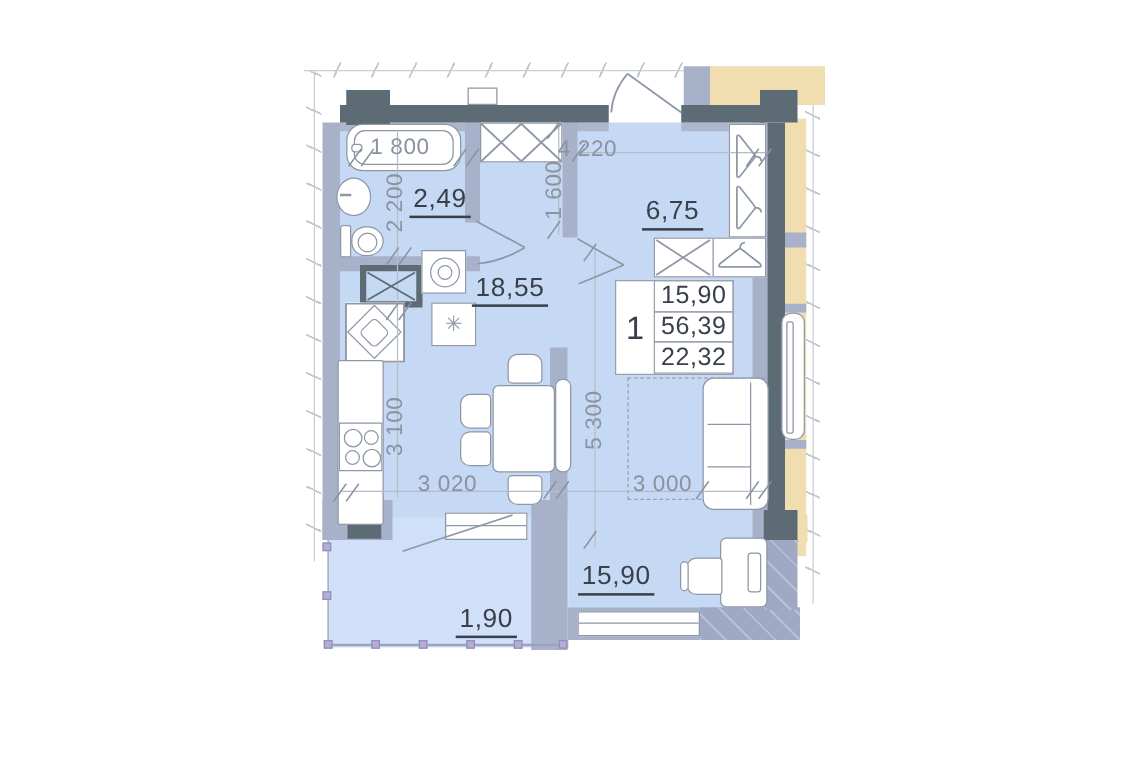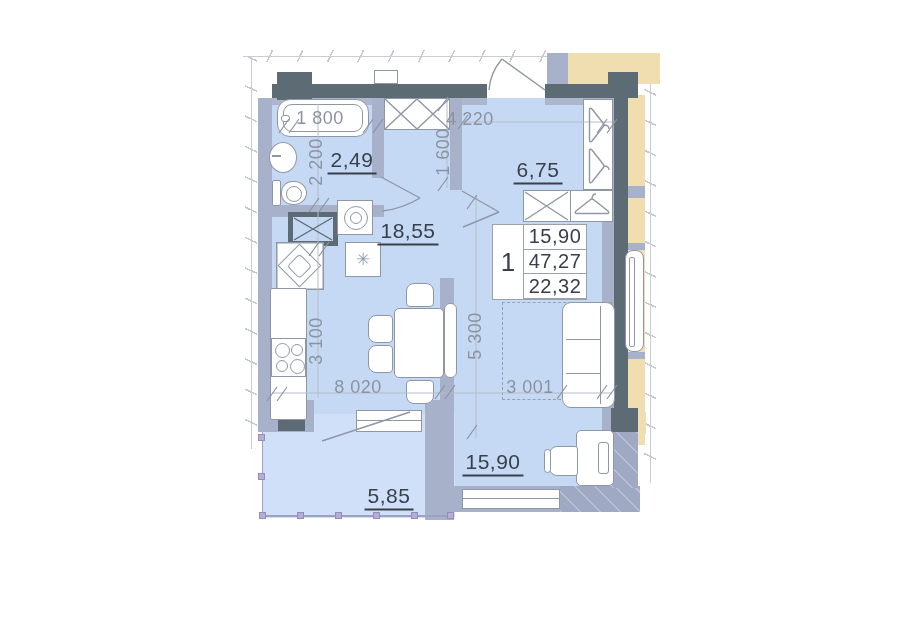"47,27" div { text: 47,27 -> 56,39 }
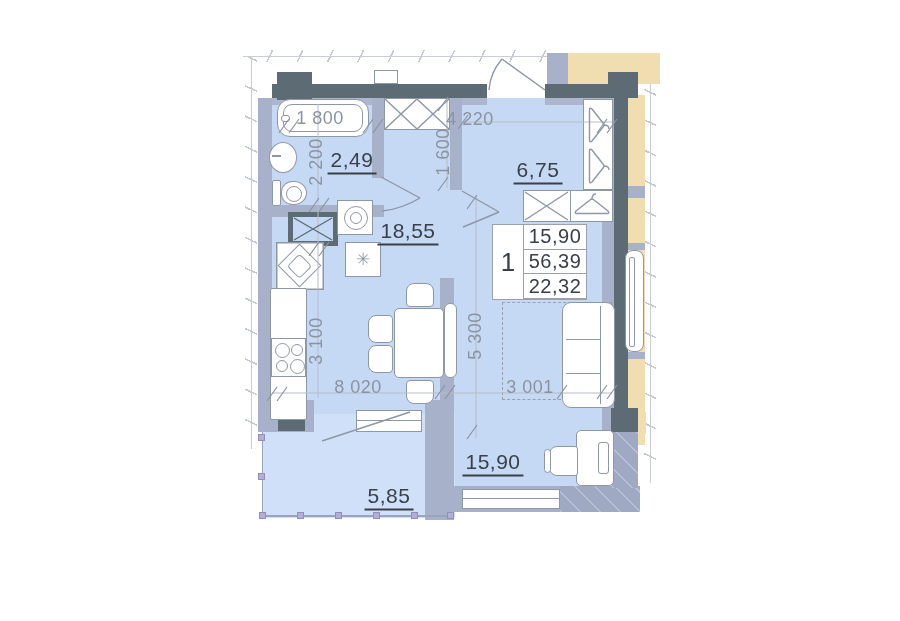"8 020" div.a { text: 8 020 -> 3 020 }
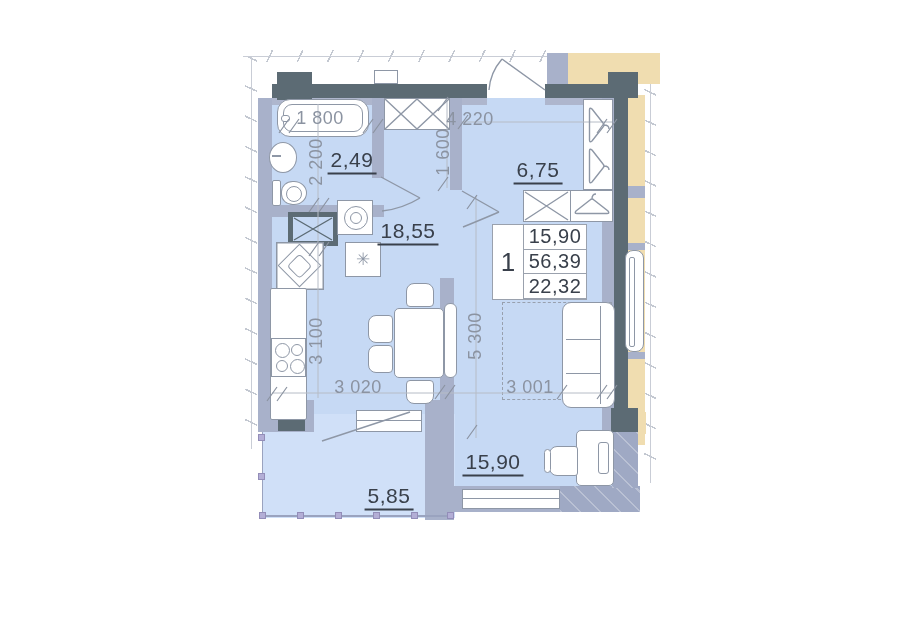"3 001" div.a { text: 3 001 -> 3 000 }
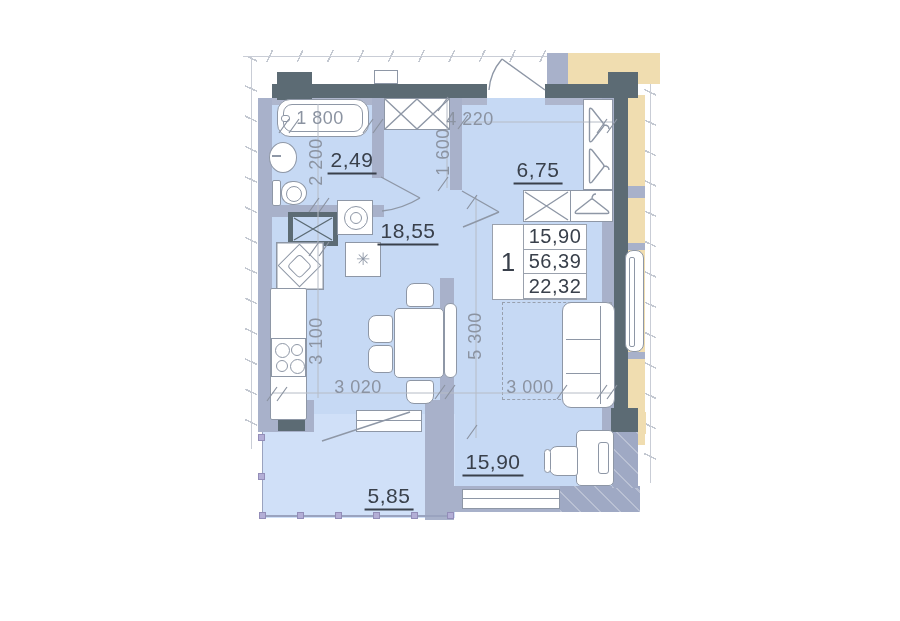"5,85" div.a { text: 5,85 -> 1,90 }
